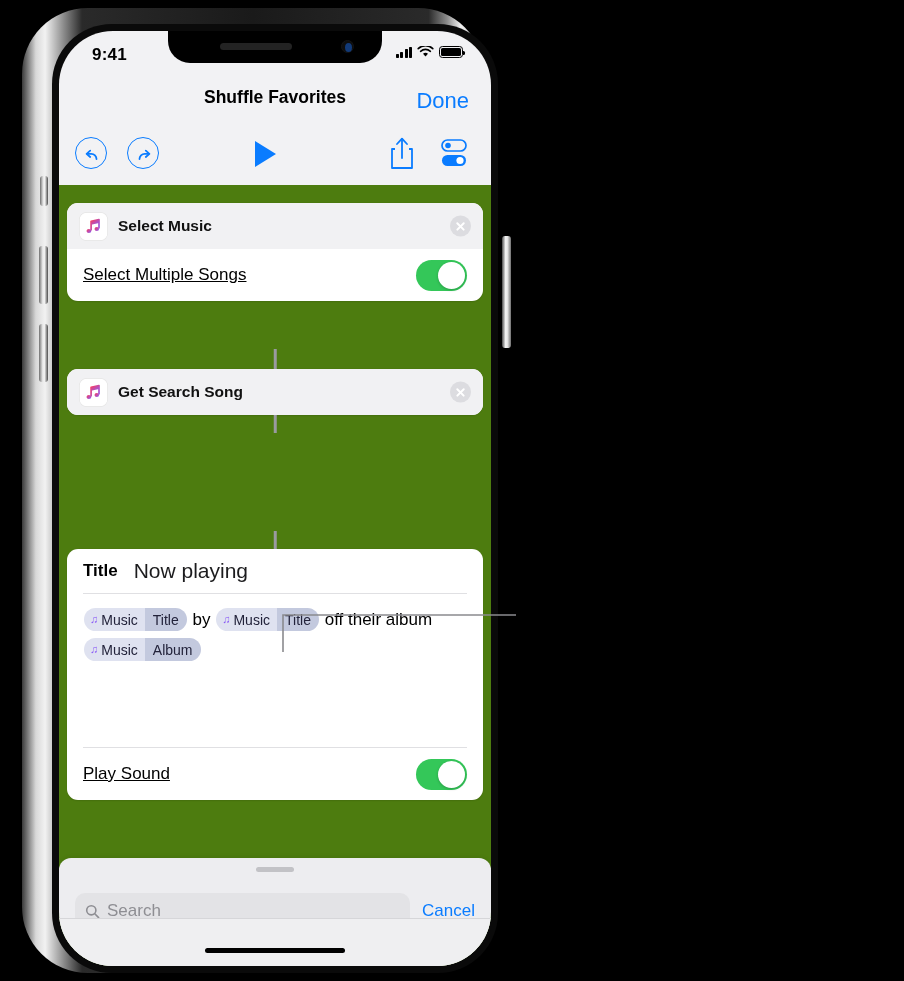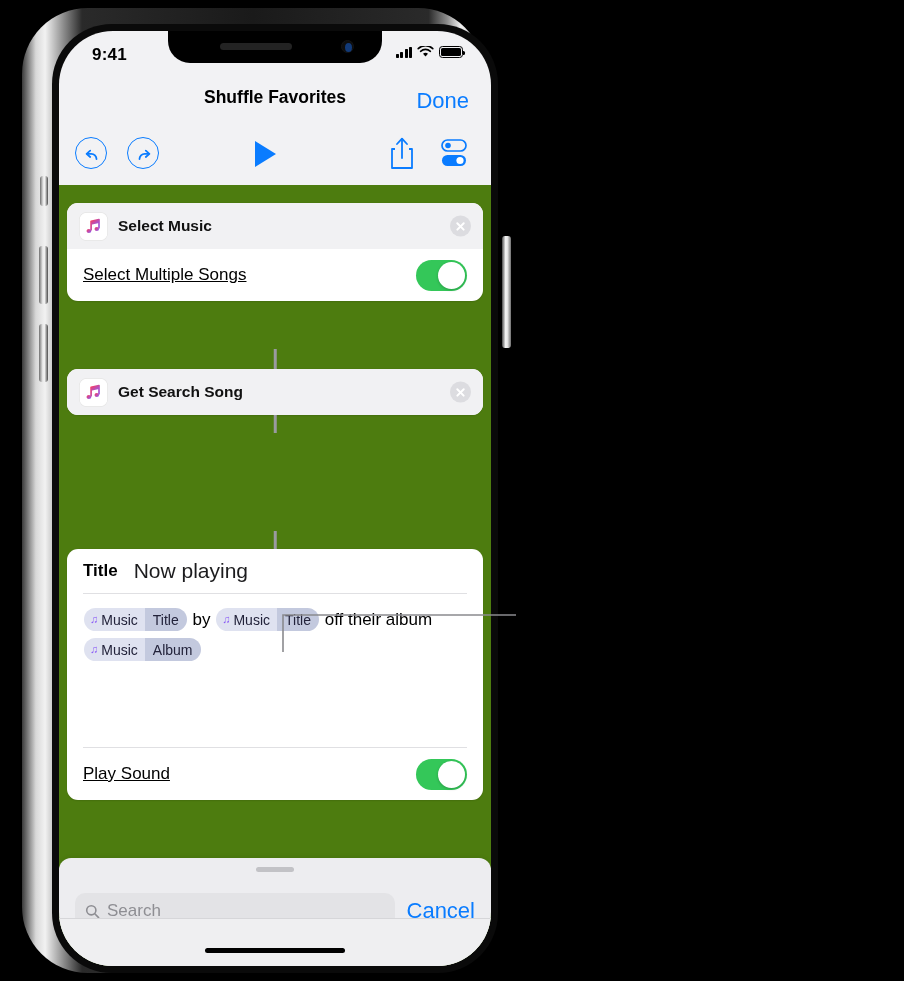"Cancel" .cancel { font-size: 22px -> 17px }
